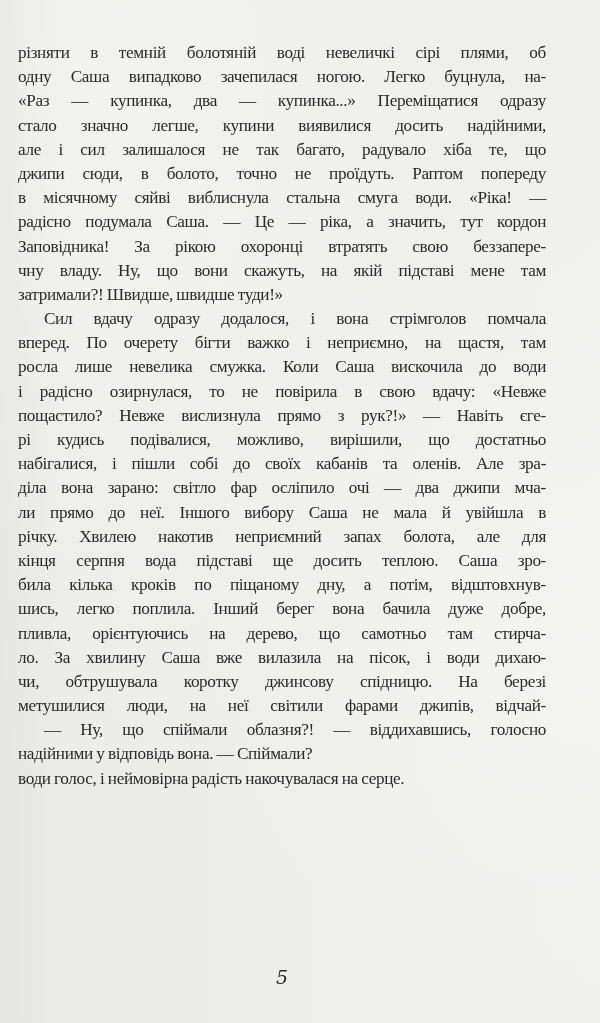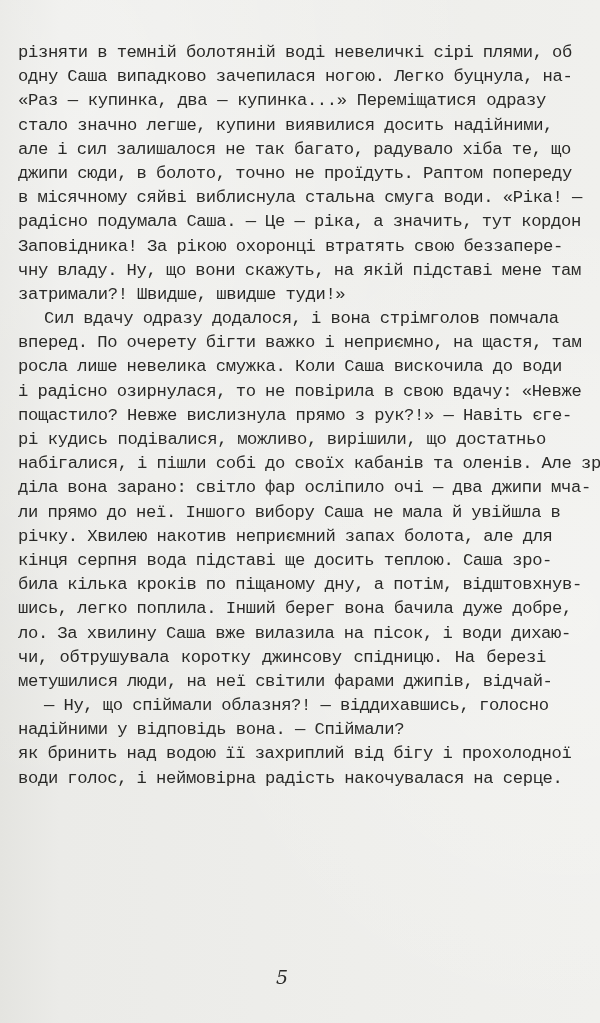"різняти в темній болотяній воді" .text-block { font-family: Liberation Mono, monospace -> Liberation Serif, serif }
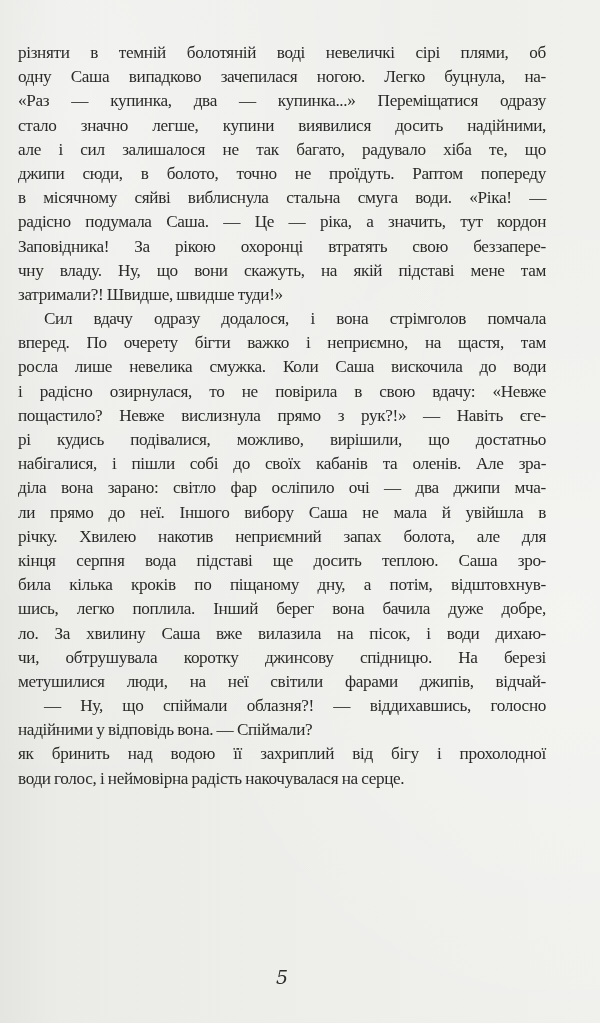"пливла, орієнтуючись на дерево, що" span.line { html: none -> <span>пливла, орієнтуючись на дерево, що самотньо там стирча-</span> }
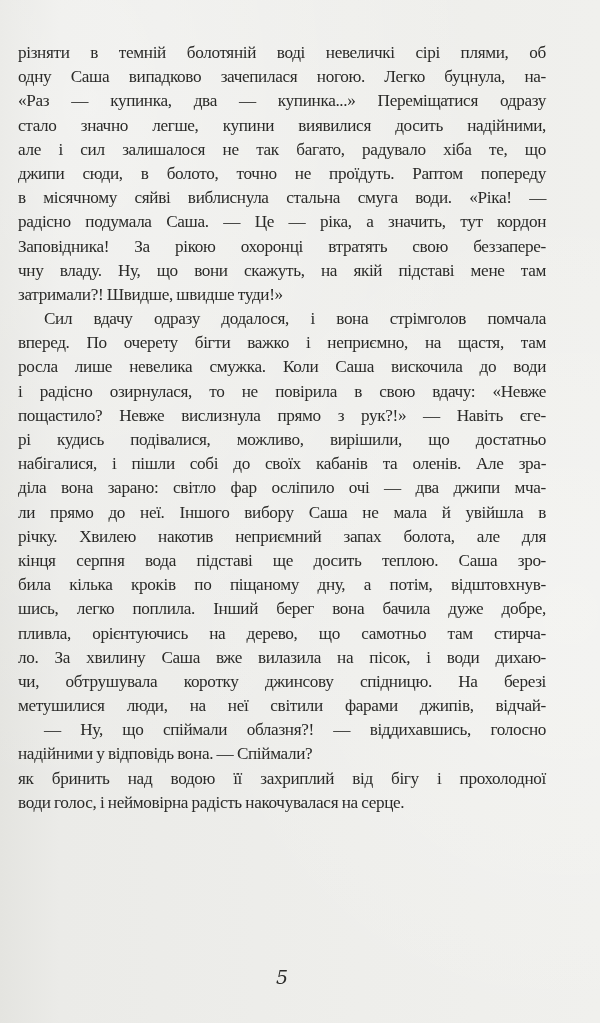"як бринить над водою її" span.line { html: <span>як бринить над водою її захриплий від бігу і прохолодної</span> -> none }
